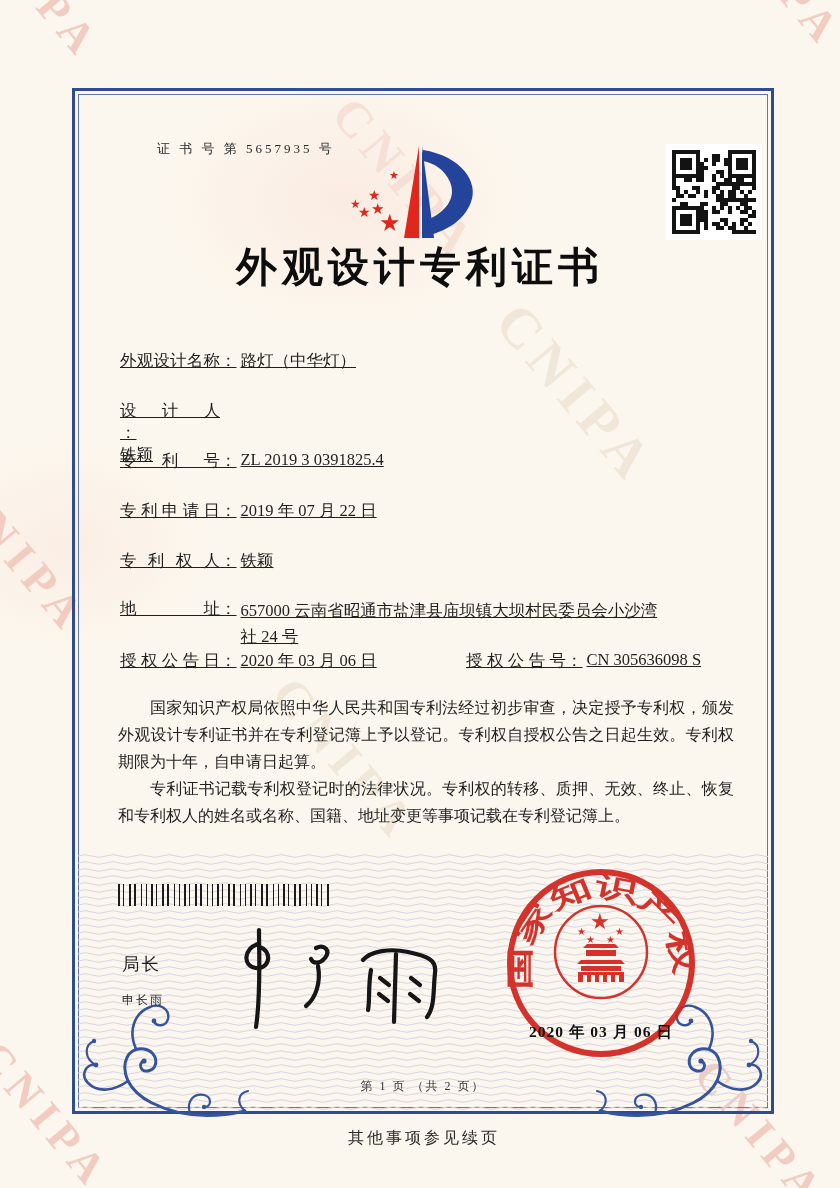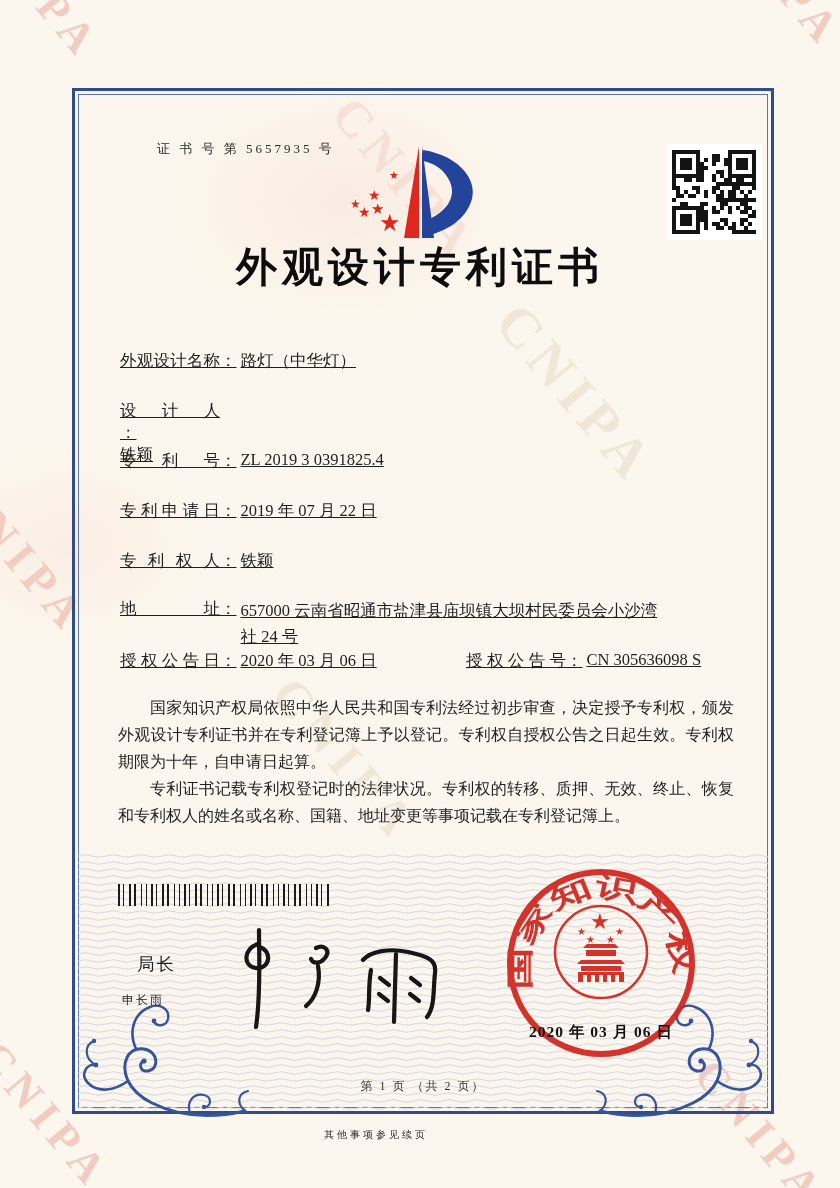"局长" .signer-title { left: 137px -> 122px }
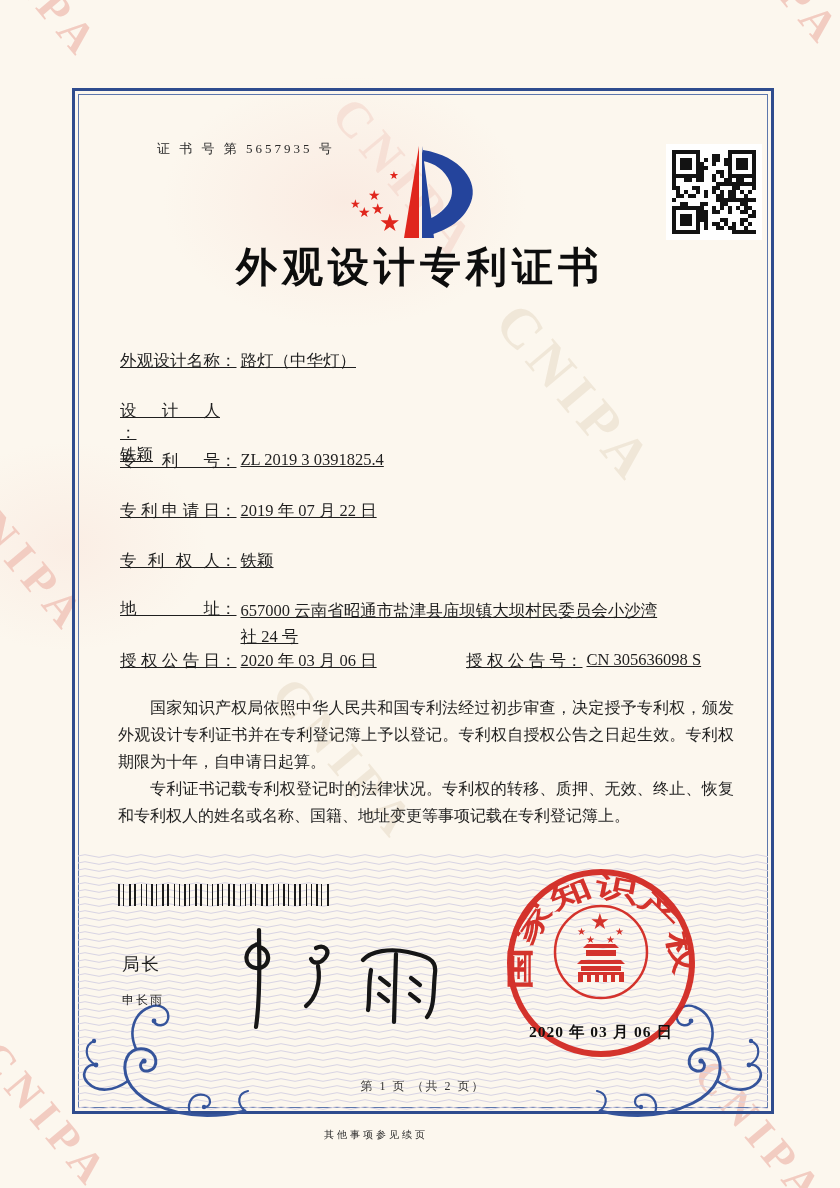"其他事项参见续页" .note { font-size: 10px -> 16px; padding-left: none -> 48px }
